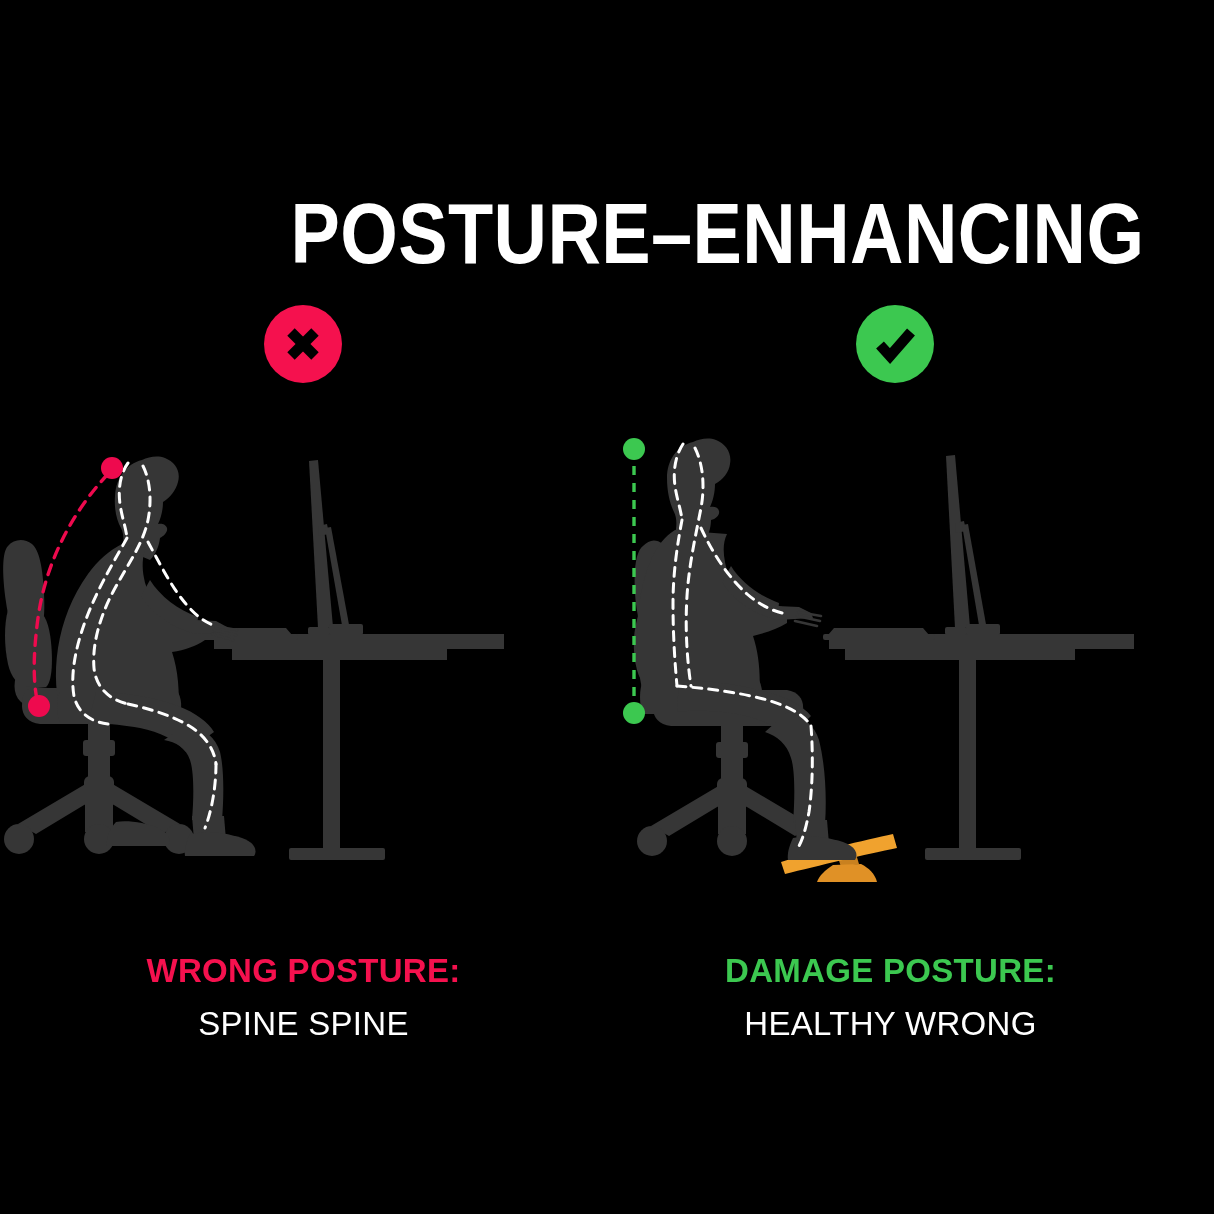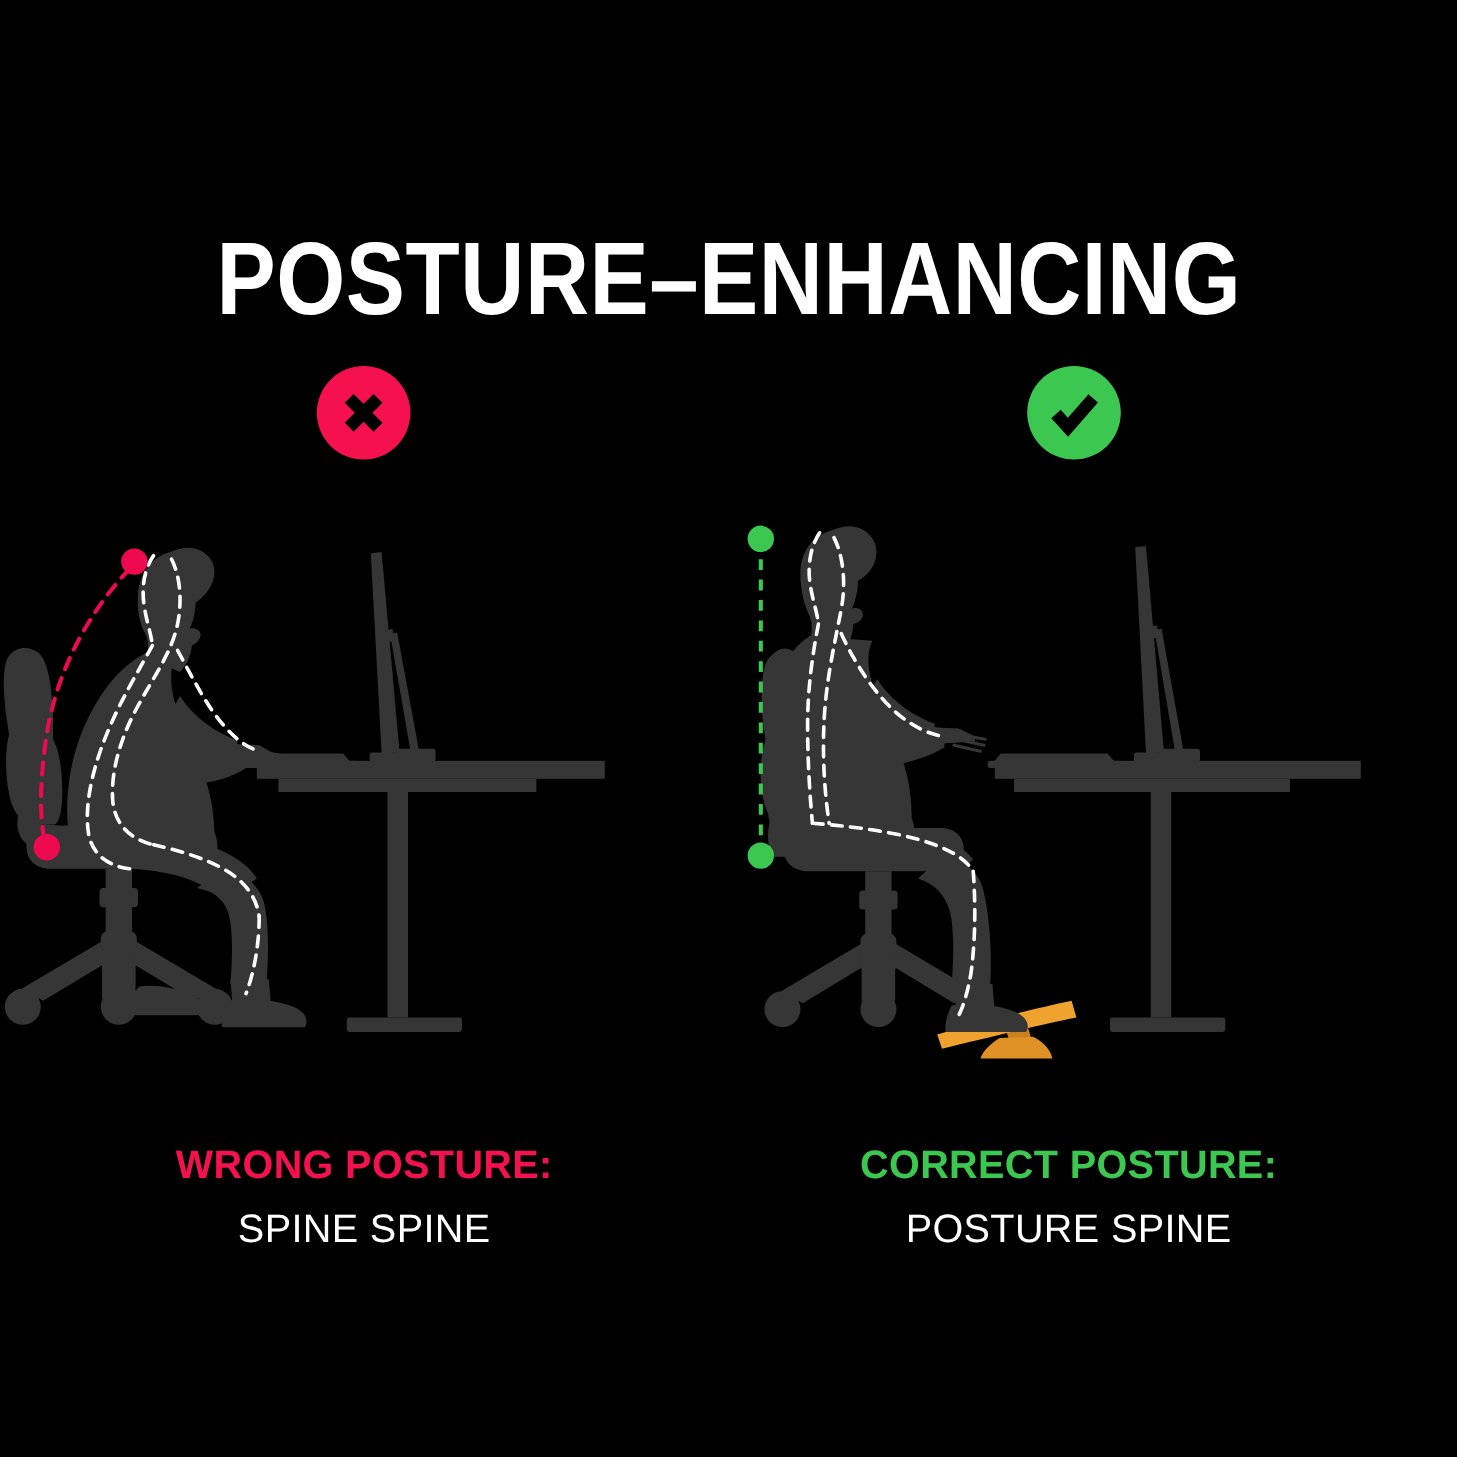"POSTURE–ENHANCING" .title-wrap { text-align: center -> right }
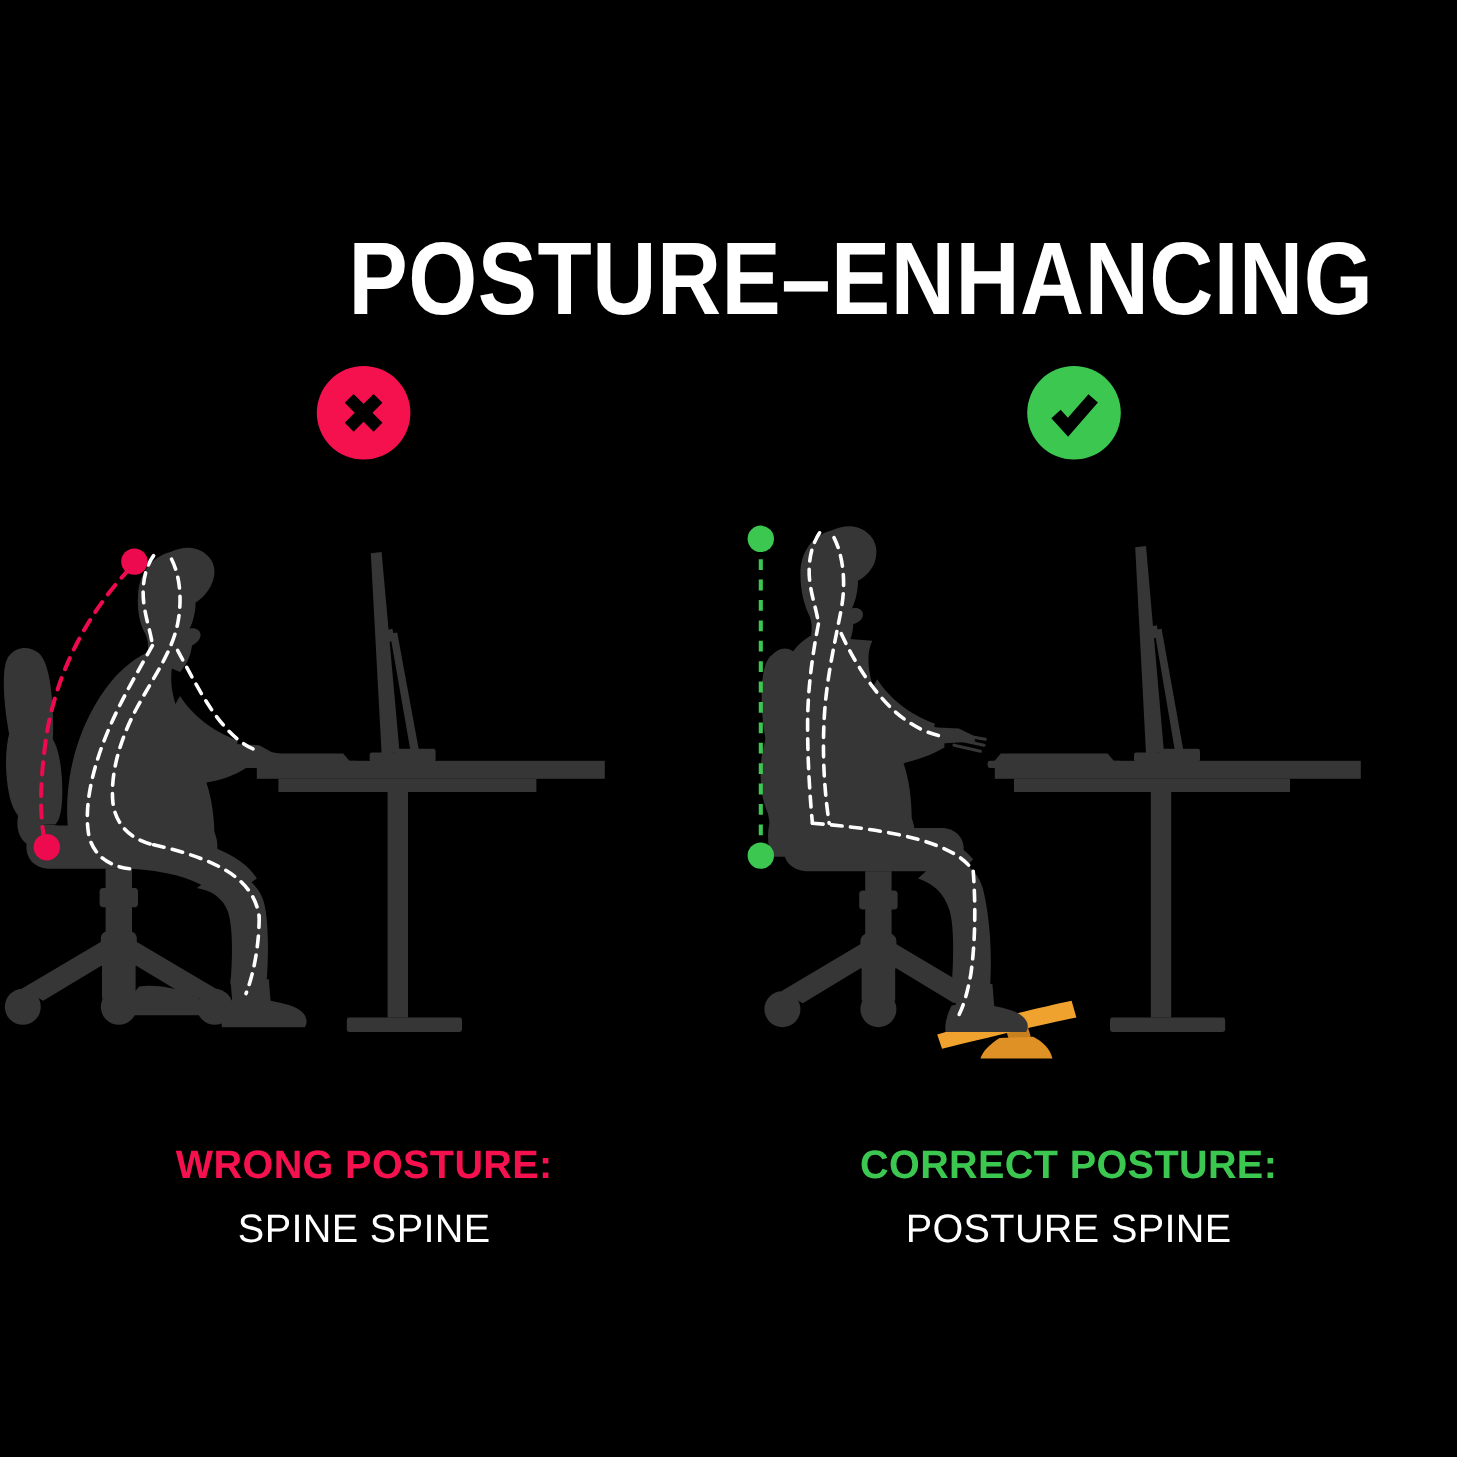"CORRECT POSTURE:" p.caption-main { text: CORRECT -> DAMAGE }
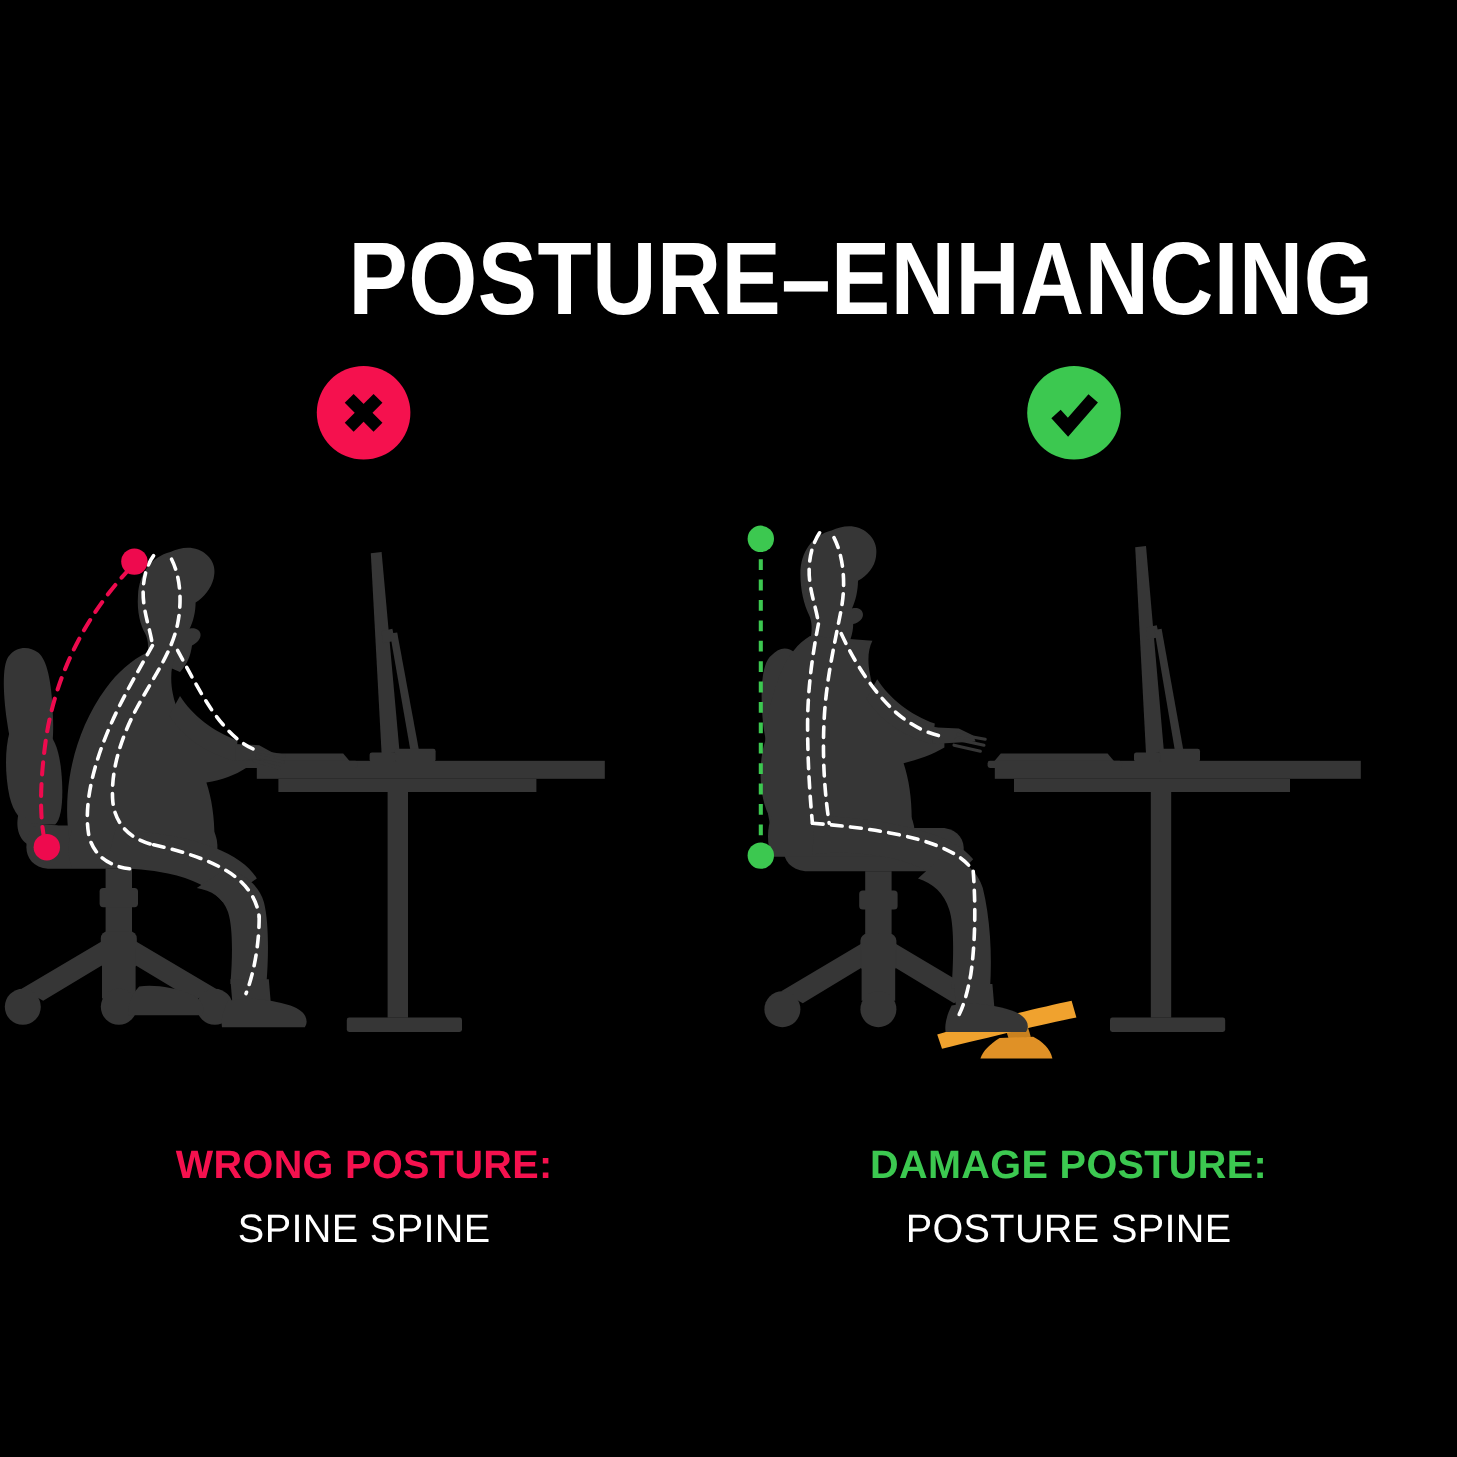"POSTURE SPINE" p.caption-sub { text: POSTURE SPINE -> HEALTHY WRONG }
